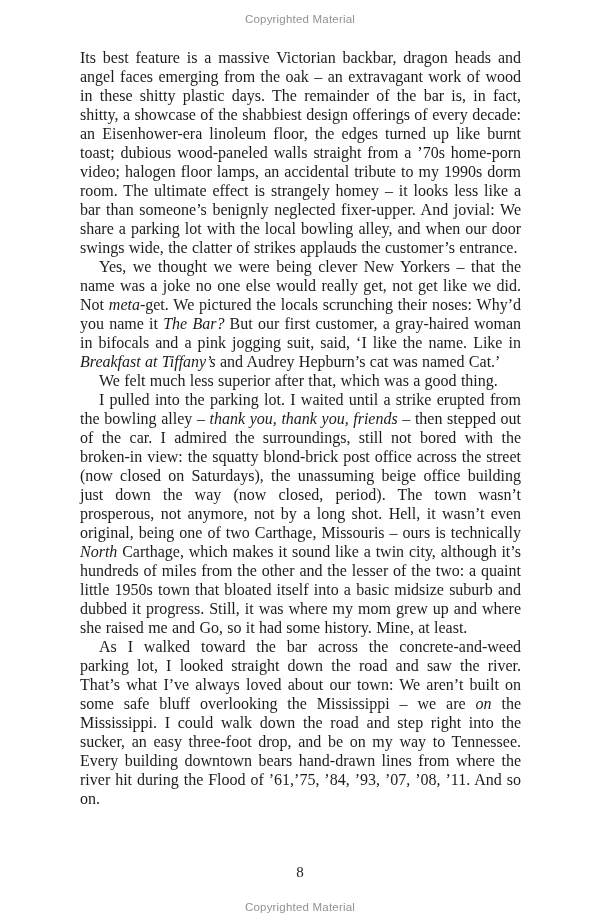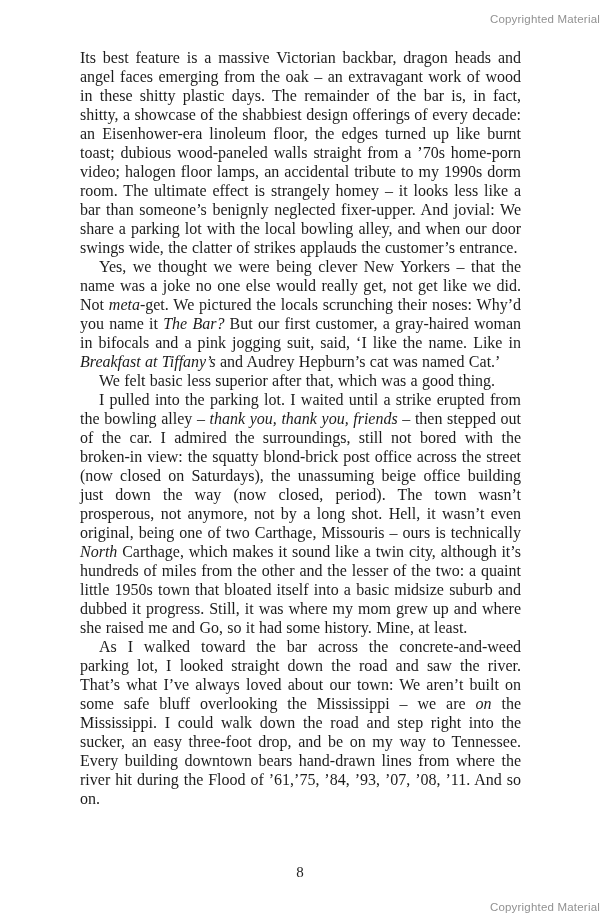"Copyrighted Material" .copyright { text-align: right -> center }
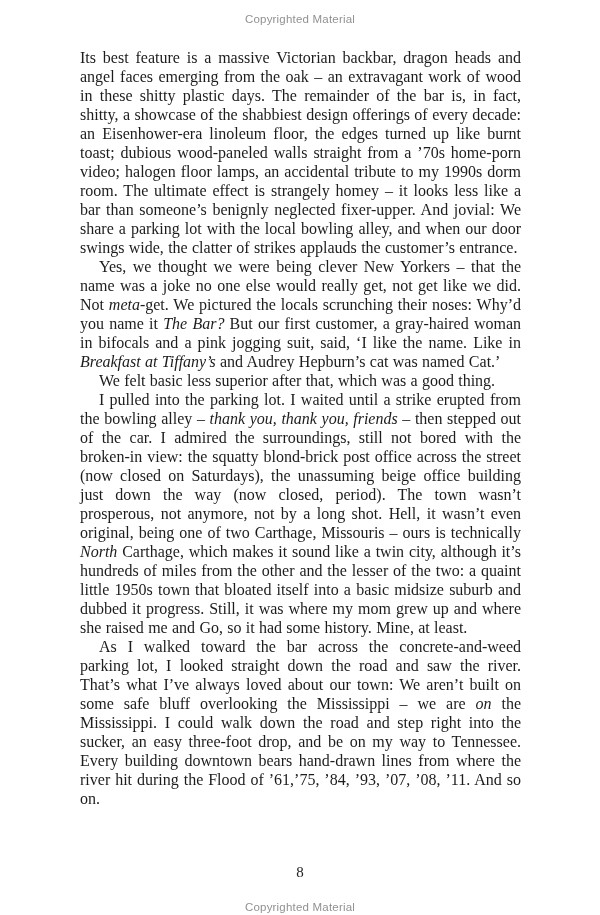"We felt basic less superior" span { text: basic -> much }
